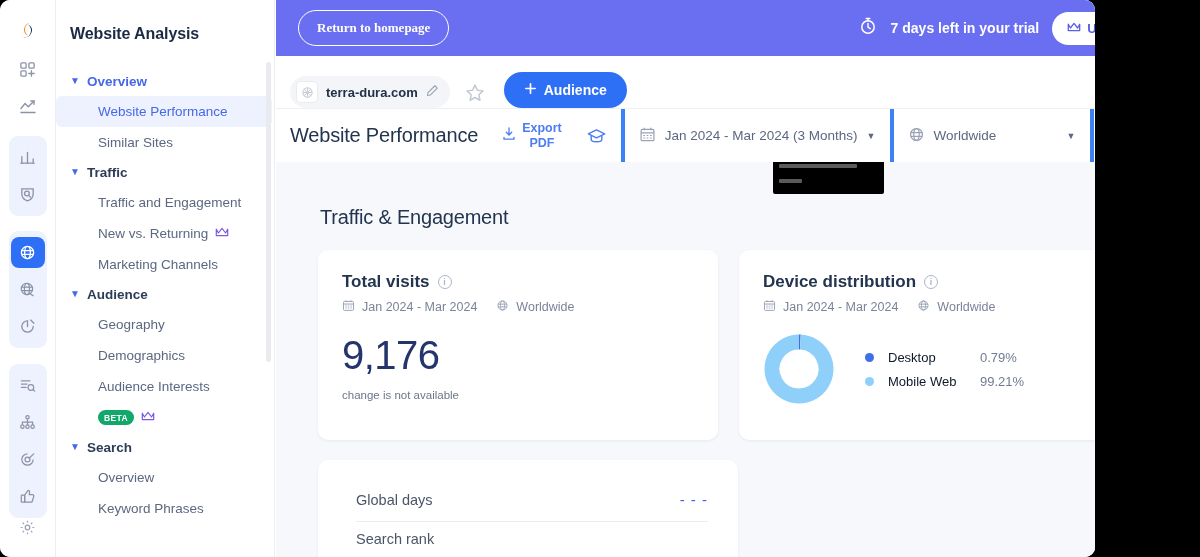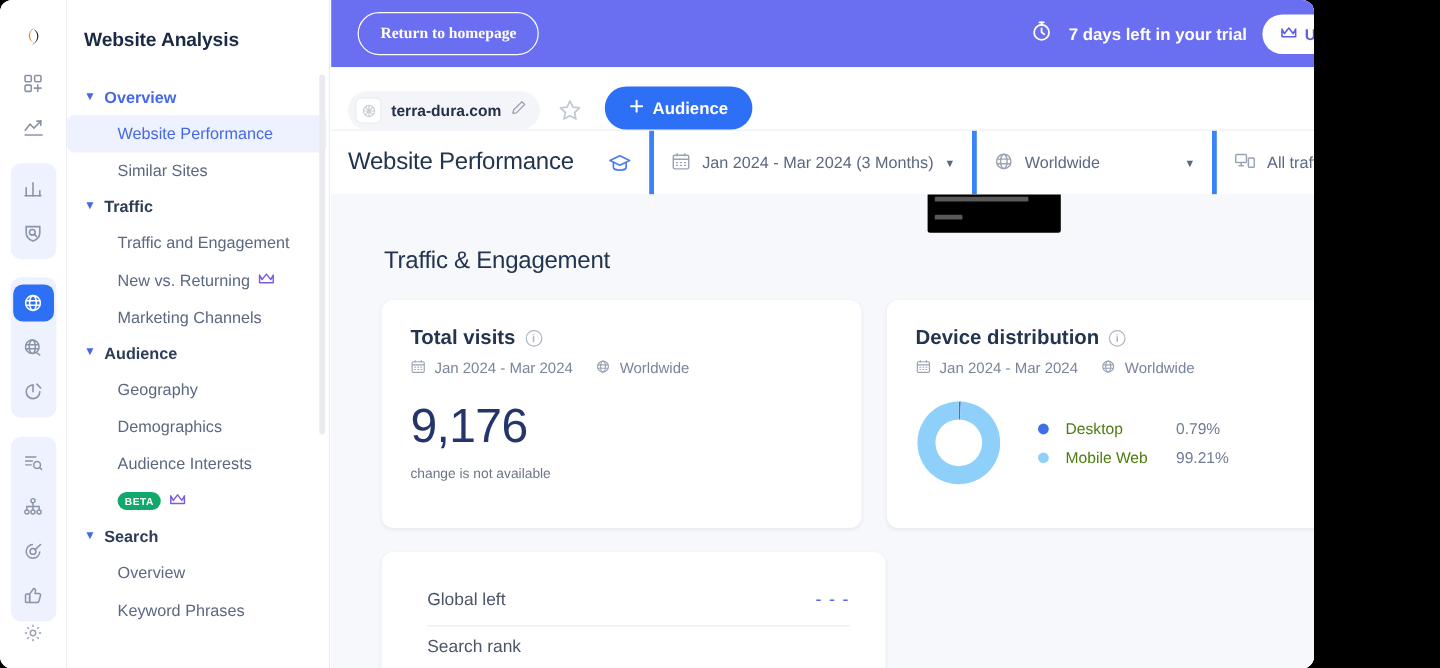"Export" div.tb-export { html: none -> <div> <span> <svg> <path></path> <path></path> </svg> </span> <span> <span>Export</span><br> <span>PDF</span> </span> </div> }
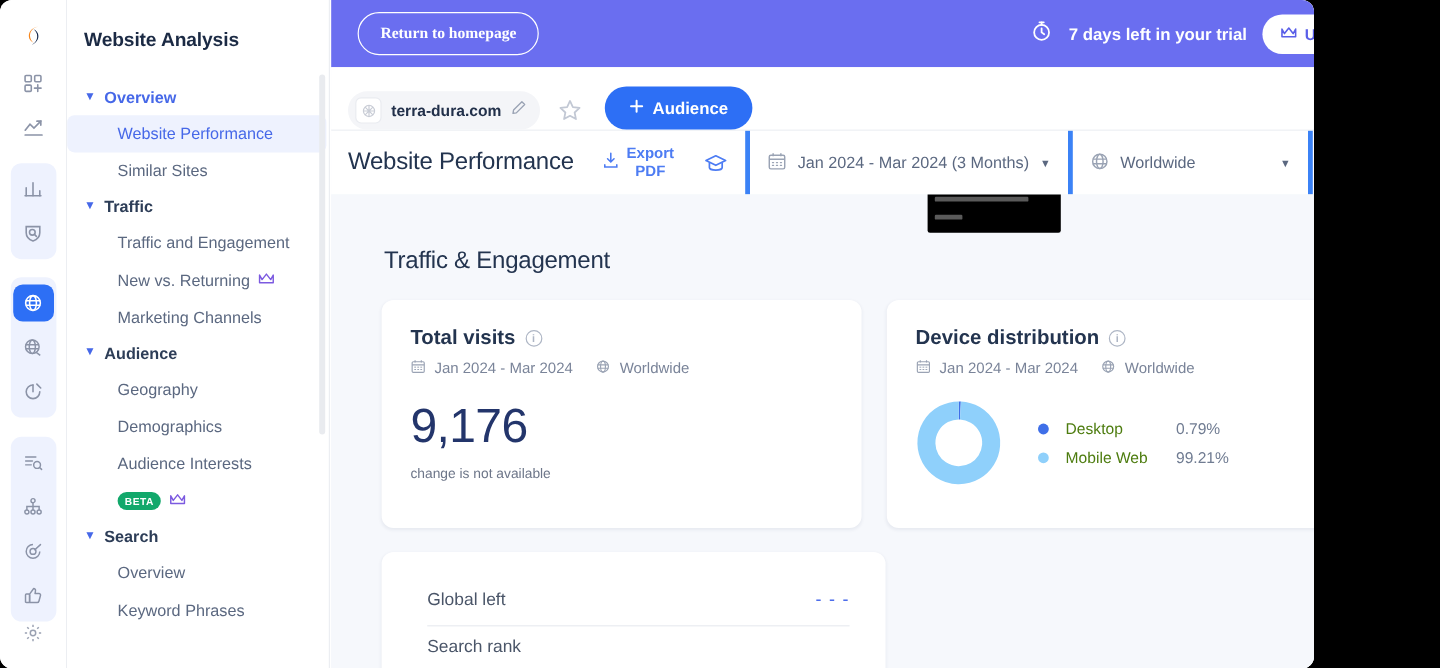"Desktop" .legend-name { color: #4d7c0f -> #0f172a }
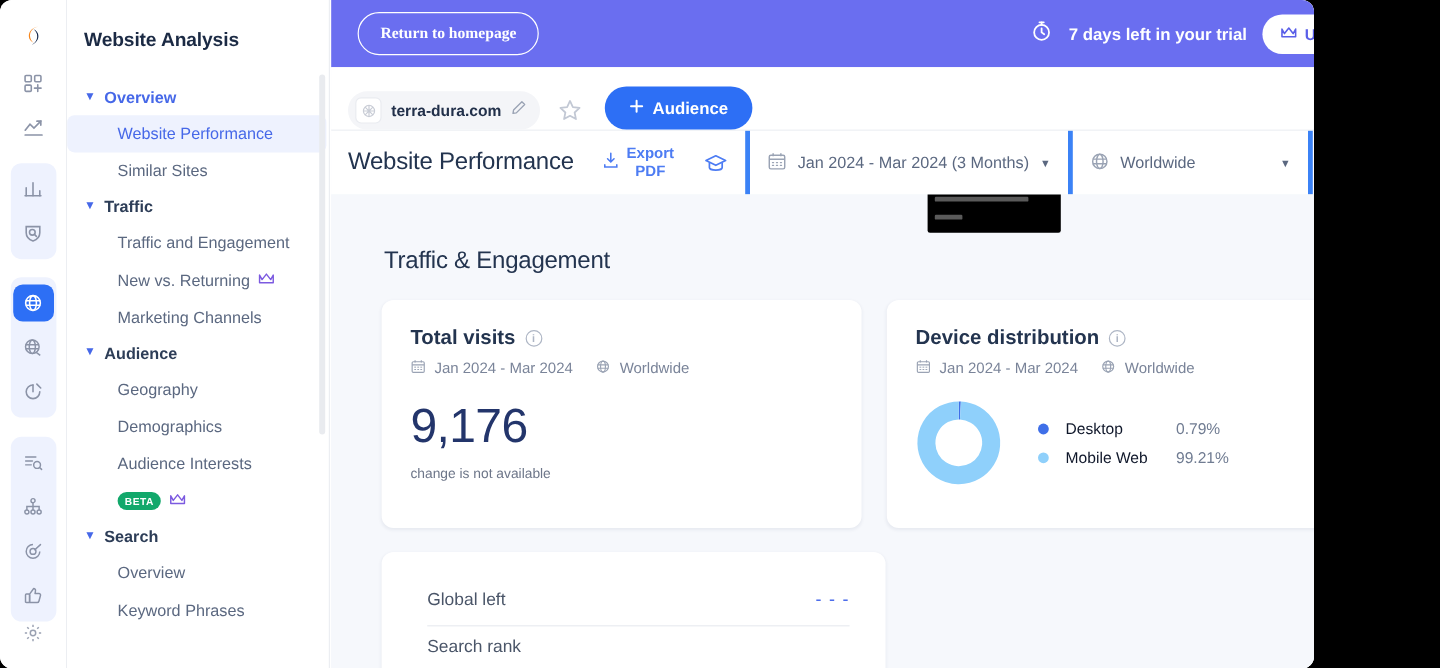"Global left" span.rank-label { text: left -> days }
